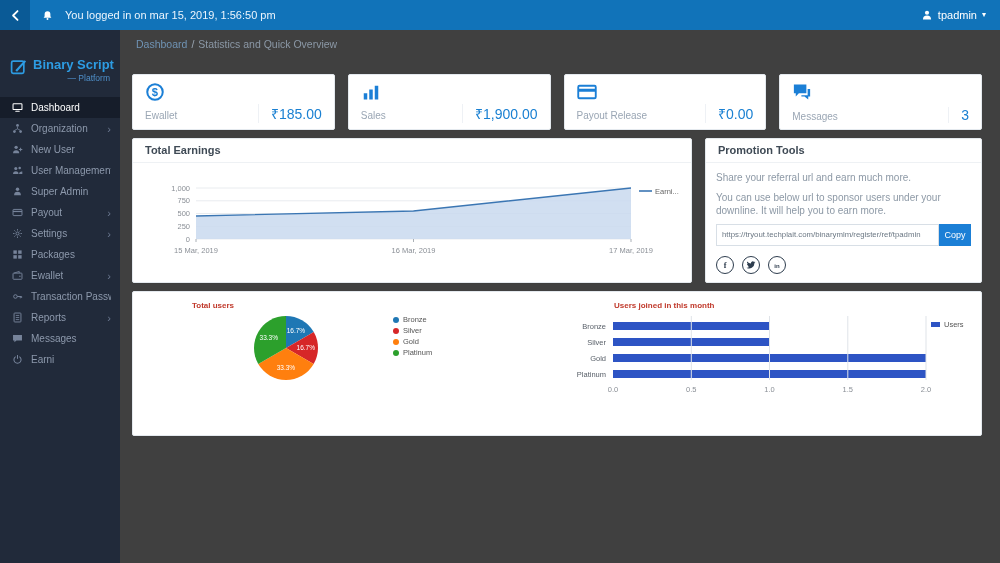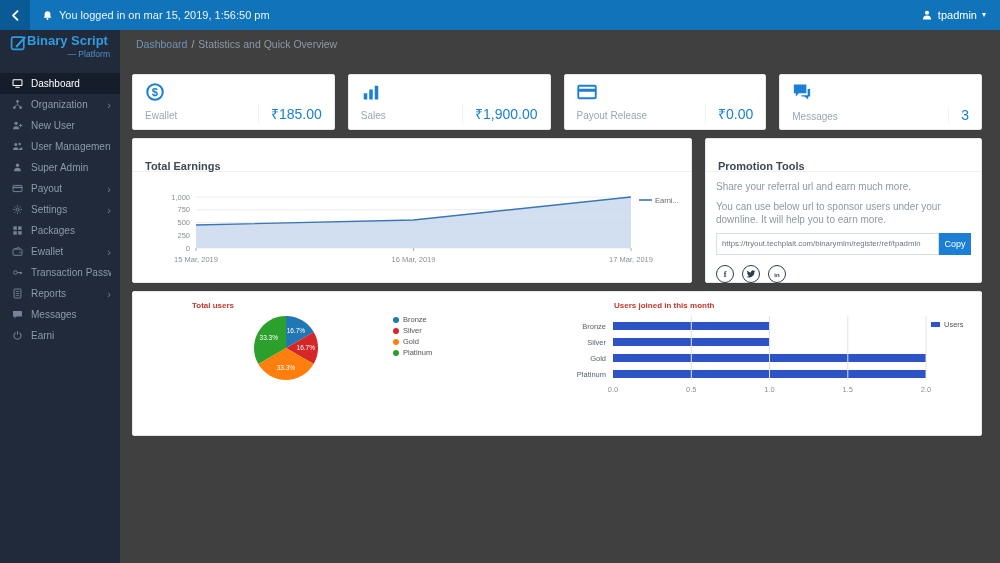"You logged in on mar" .topbar-msg { gap: 6px -> 12px }
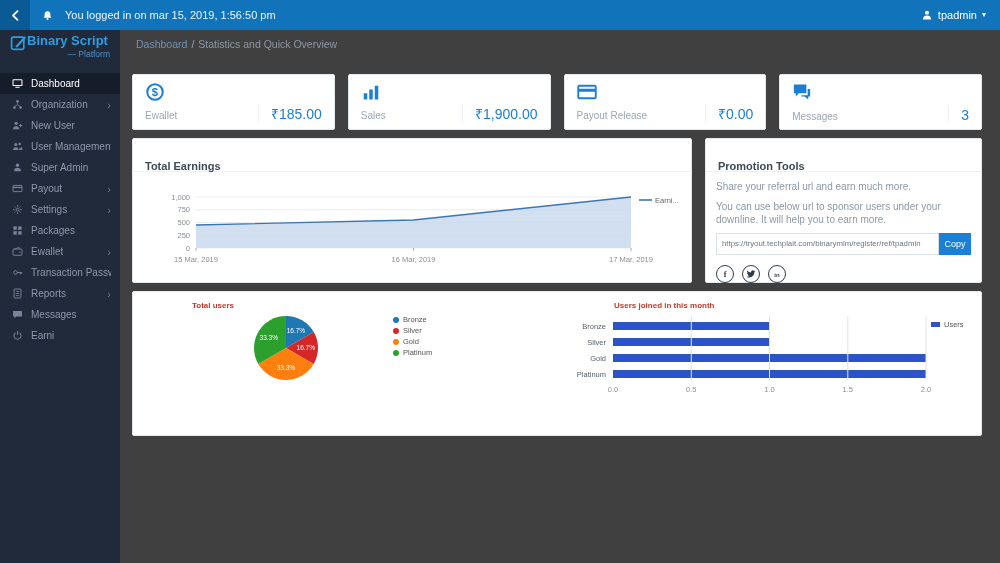"Binary Script" .brand { gap: none -> 6px; padding: 4px 10px 8px 10px -> 28px 10px 8px 10px }
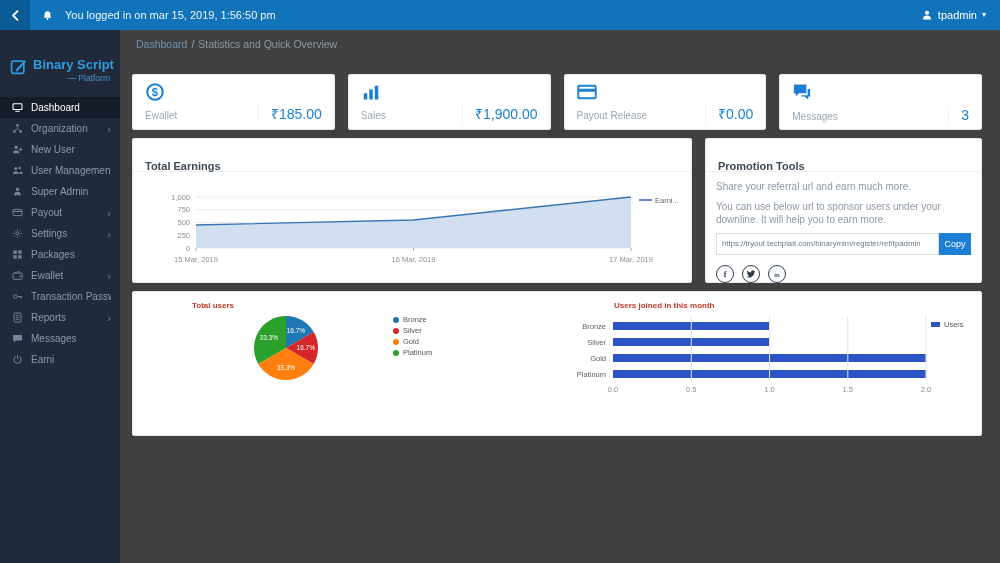"Total Earnings" .card-header { padding: 16px 12px -> 0 12px }
